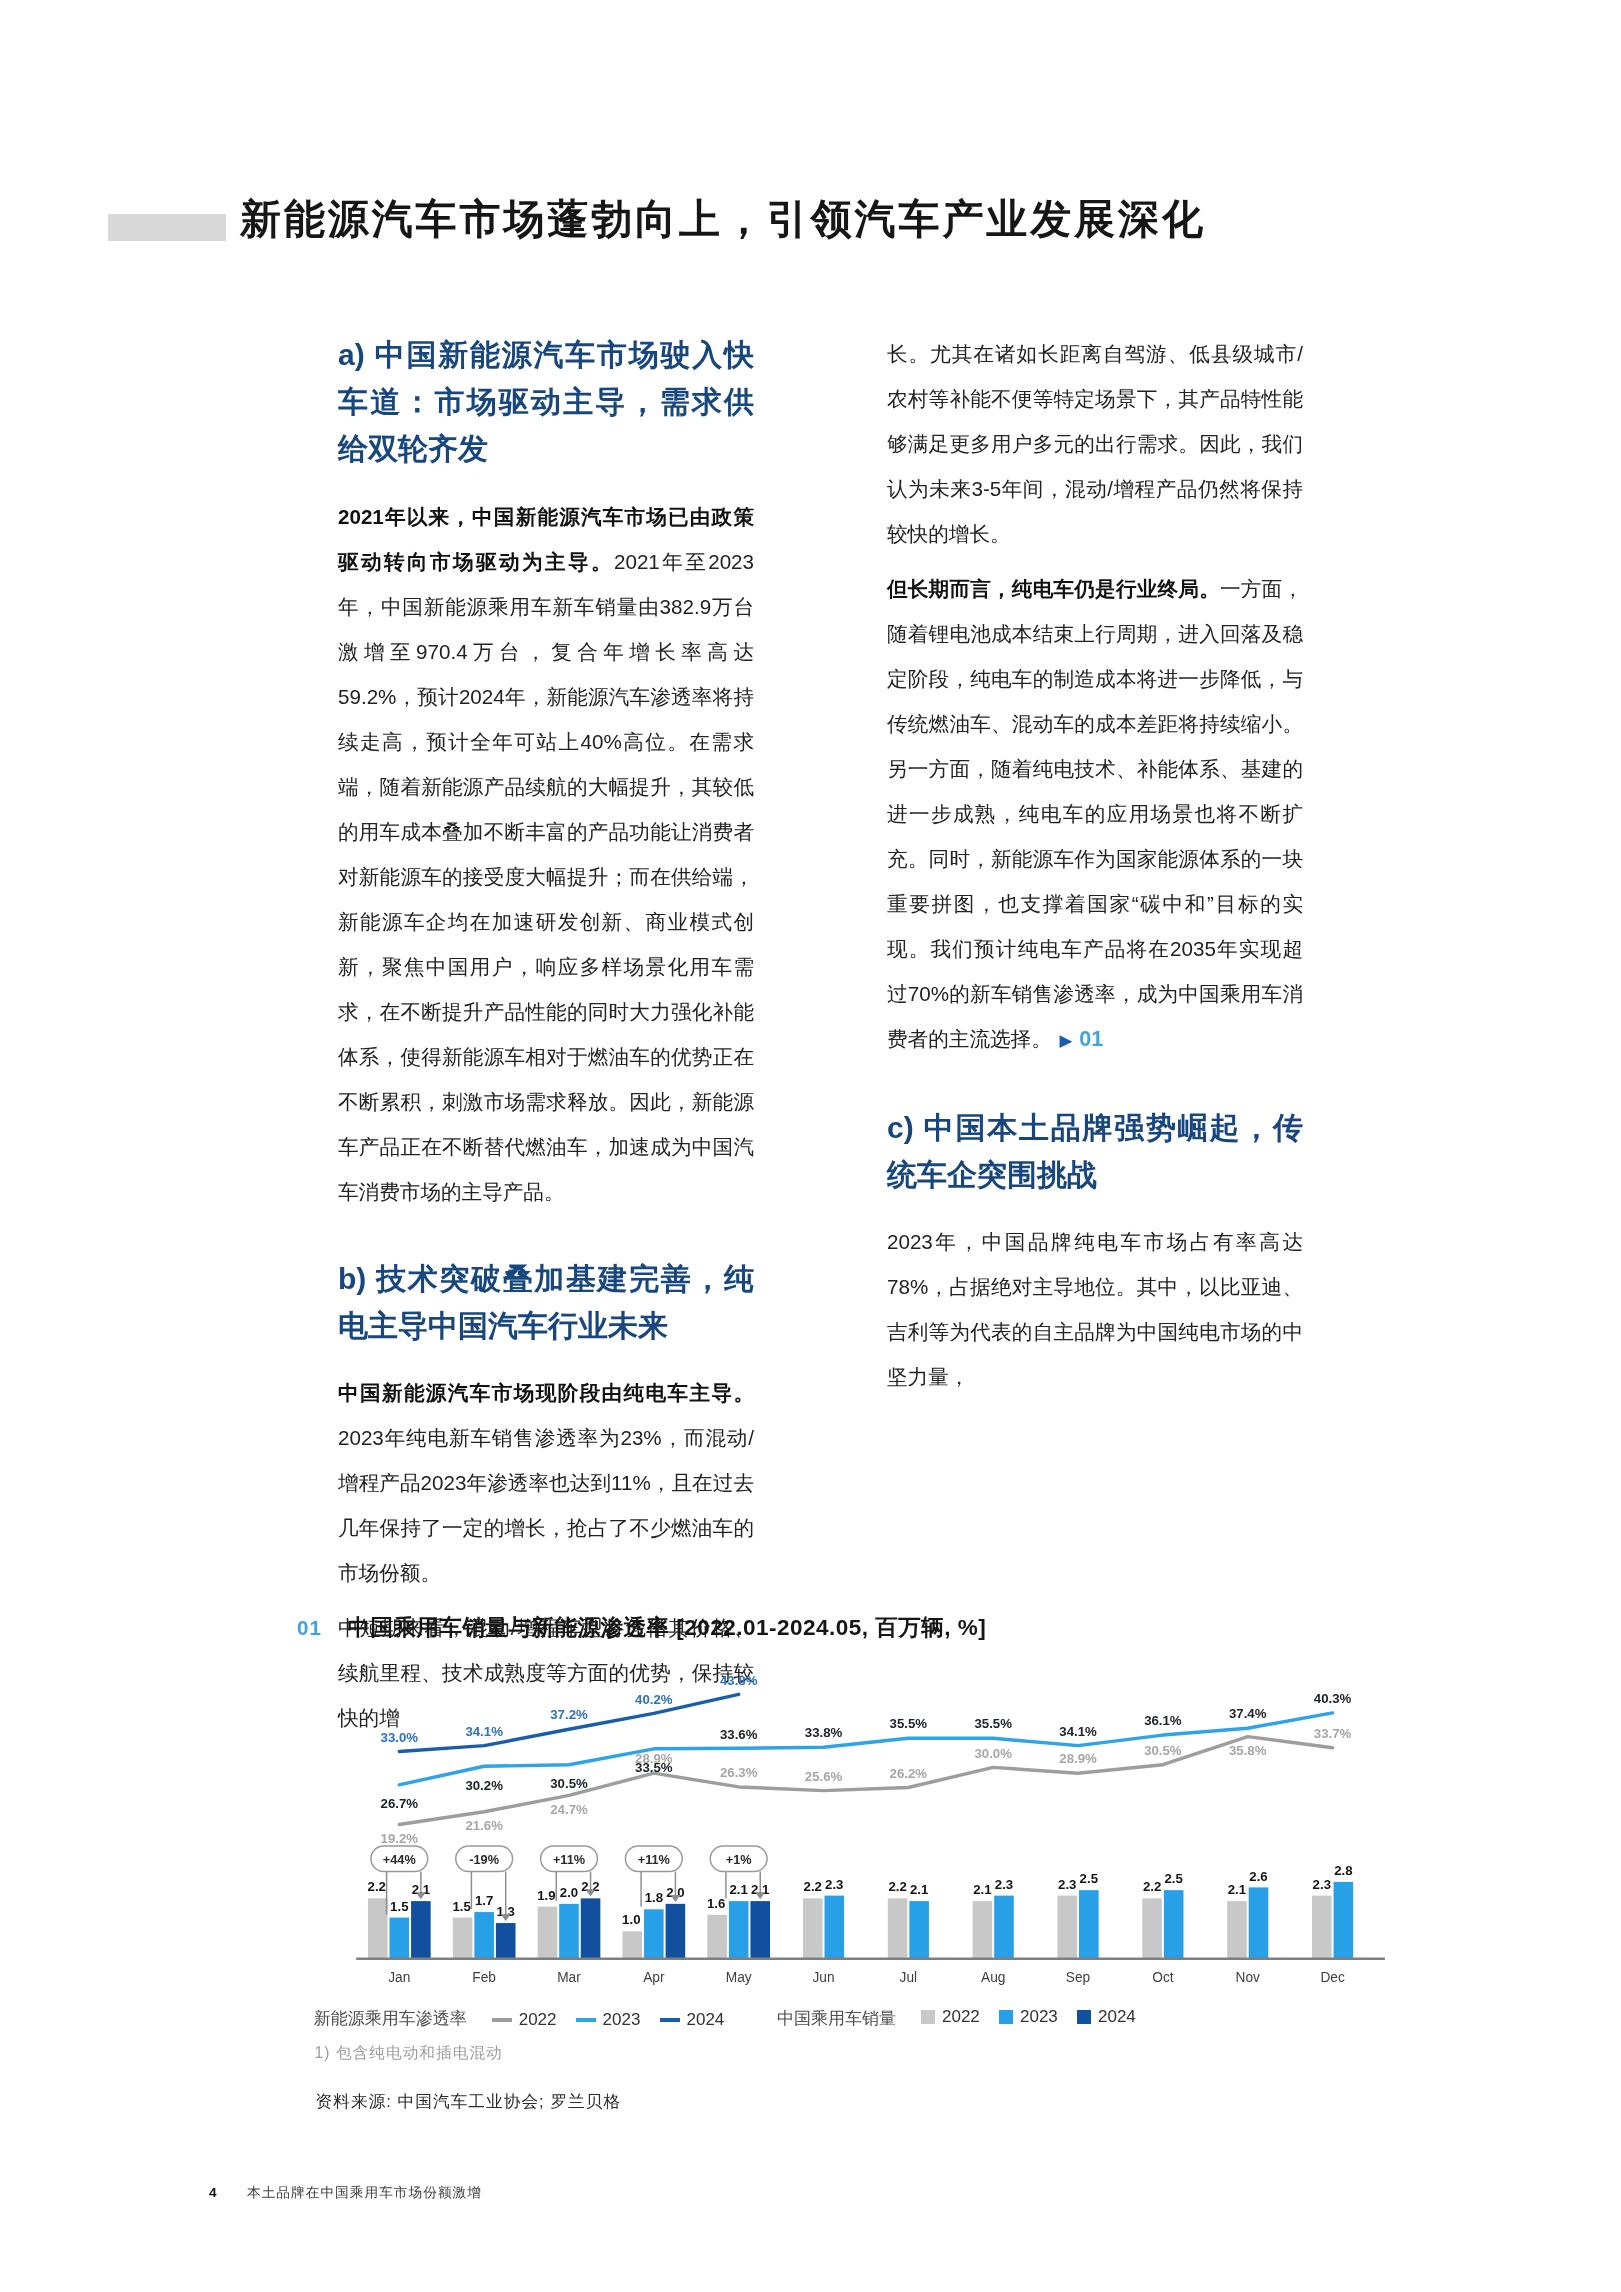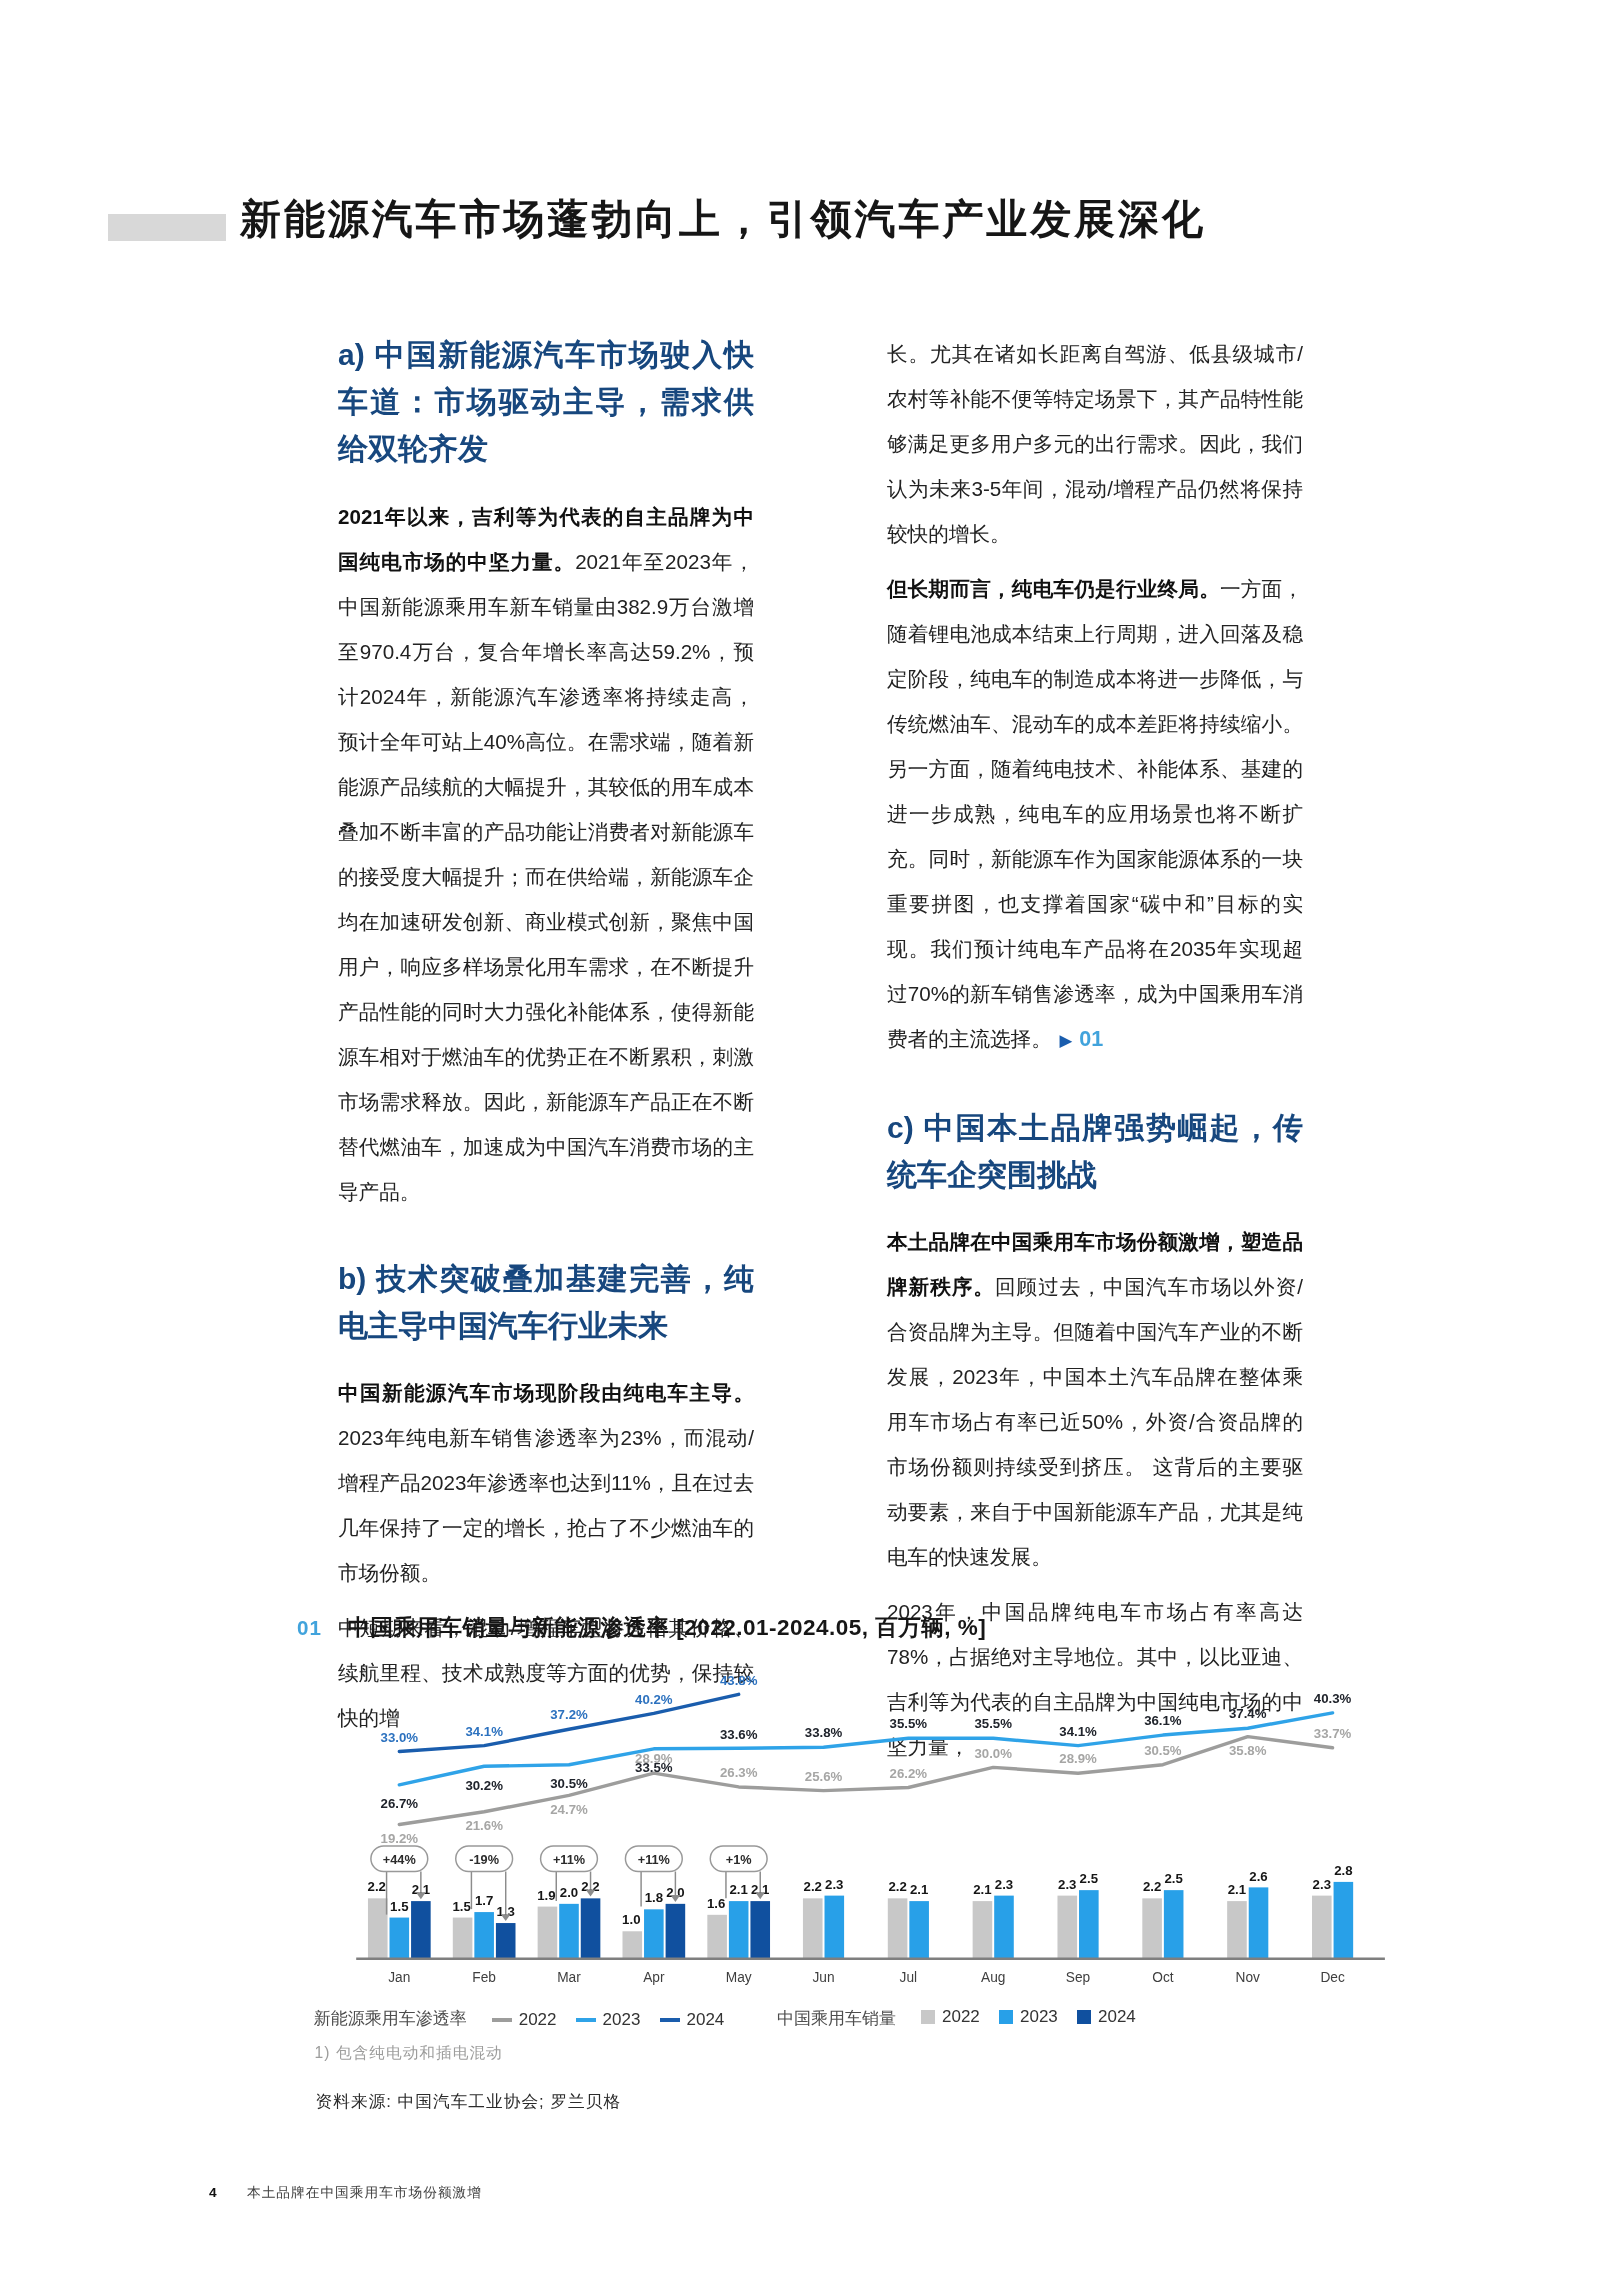"2021年以来，吉利等为代表的自主品牌为中国纯电市场的中坚力量。" b { text: 吉利等为代表的自主品牌为中国纯电市场的中坚力量 -> 中国新能源汽车市场已由政策驱动转向市场驱动为主导 }
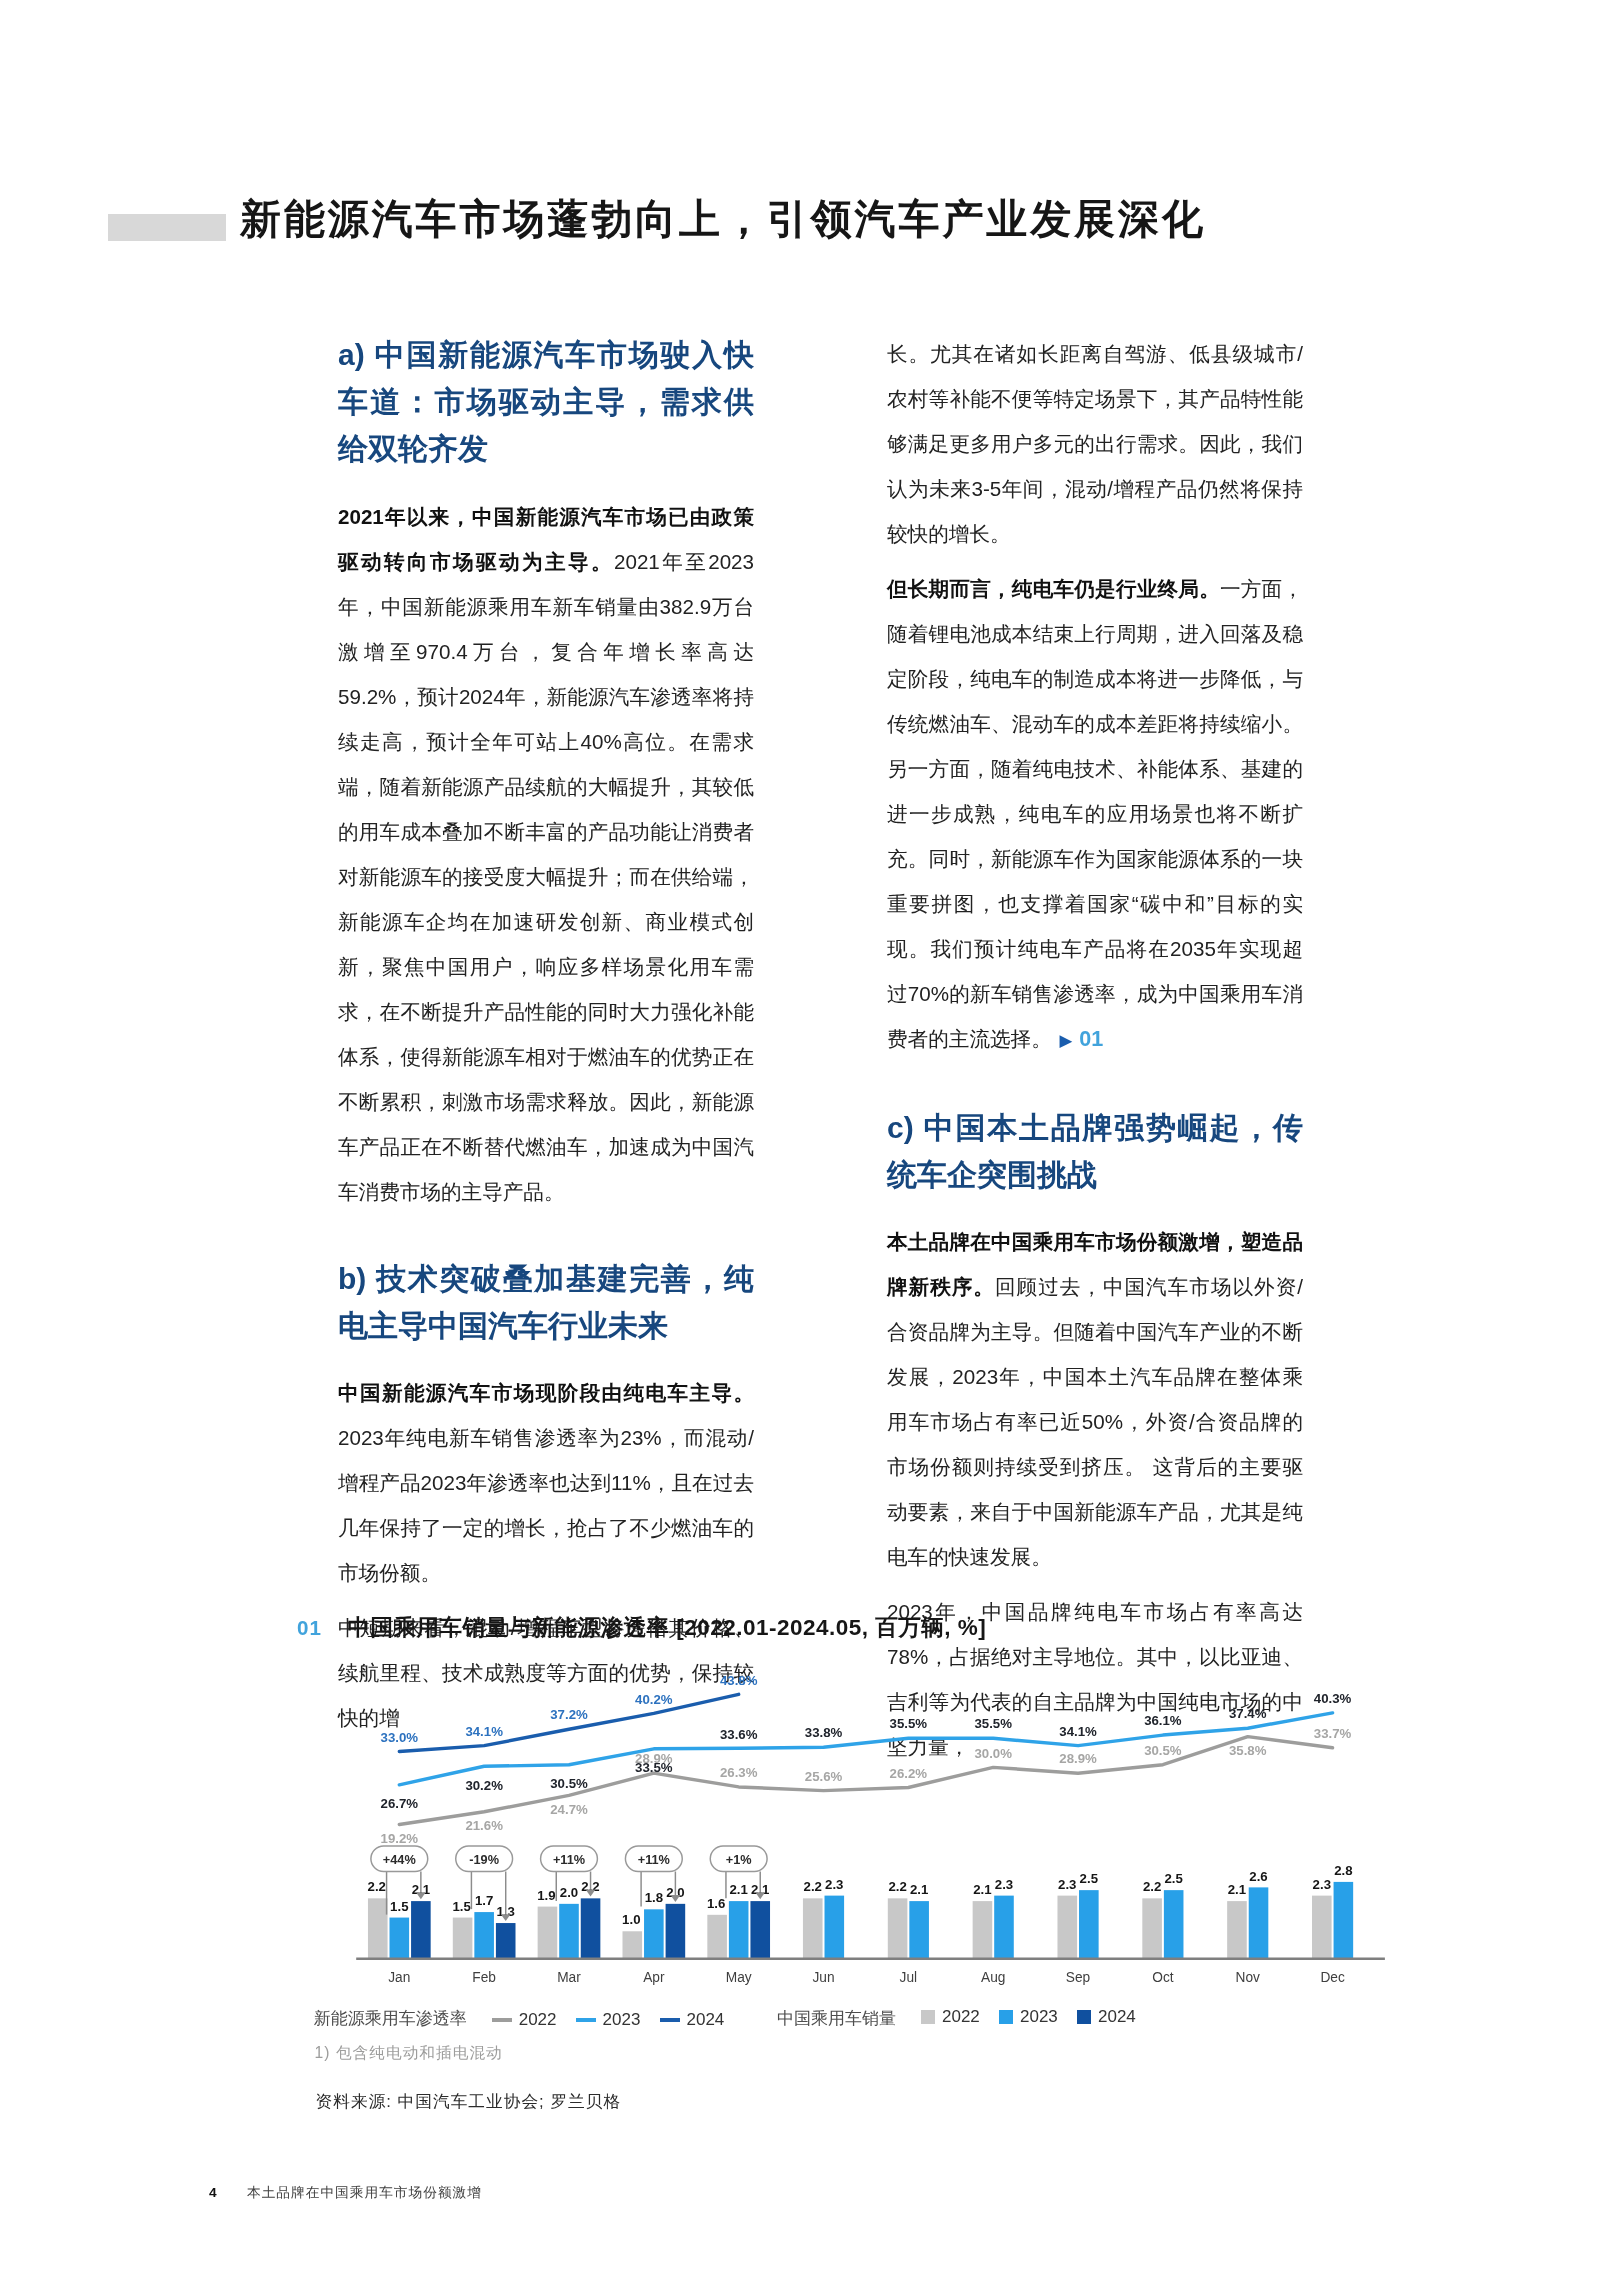"本土品牌在中国乘用车市场份额激增，塑造品牌新秩序。回顾过去，中国汽车市场以外资/" p.body { html: <p><b>本土品牌在中国乘用车市场份额激增，塑造品牌新秩序。</b><span>回顾过去，中国汽车市场以外资/合资品牌为主导。但随着中国汽车产业的不断发展，2023年，中国本土汽车品牌在整体乘用车市场占有率已近50%，外资/合资品牌的市场份额则持续受到挤压。 这背后的主要驱动要素，来自于中国新能源车产品，尤其是纯电车的快速发展。</span></p> -> none }
